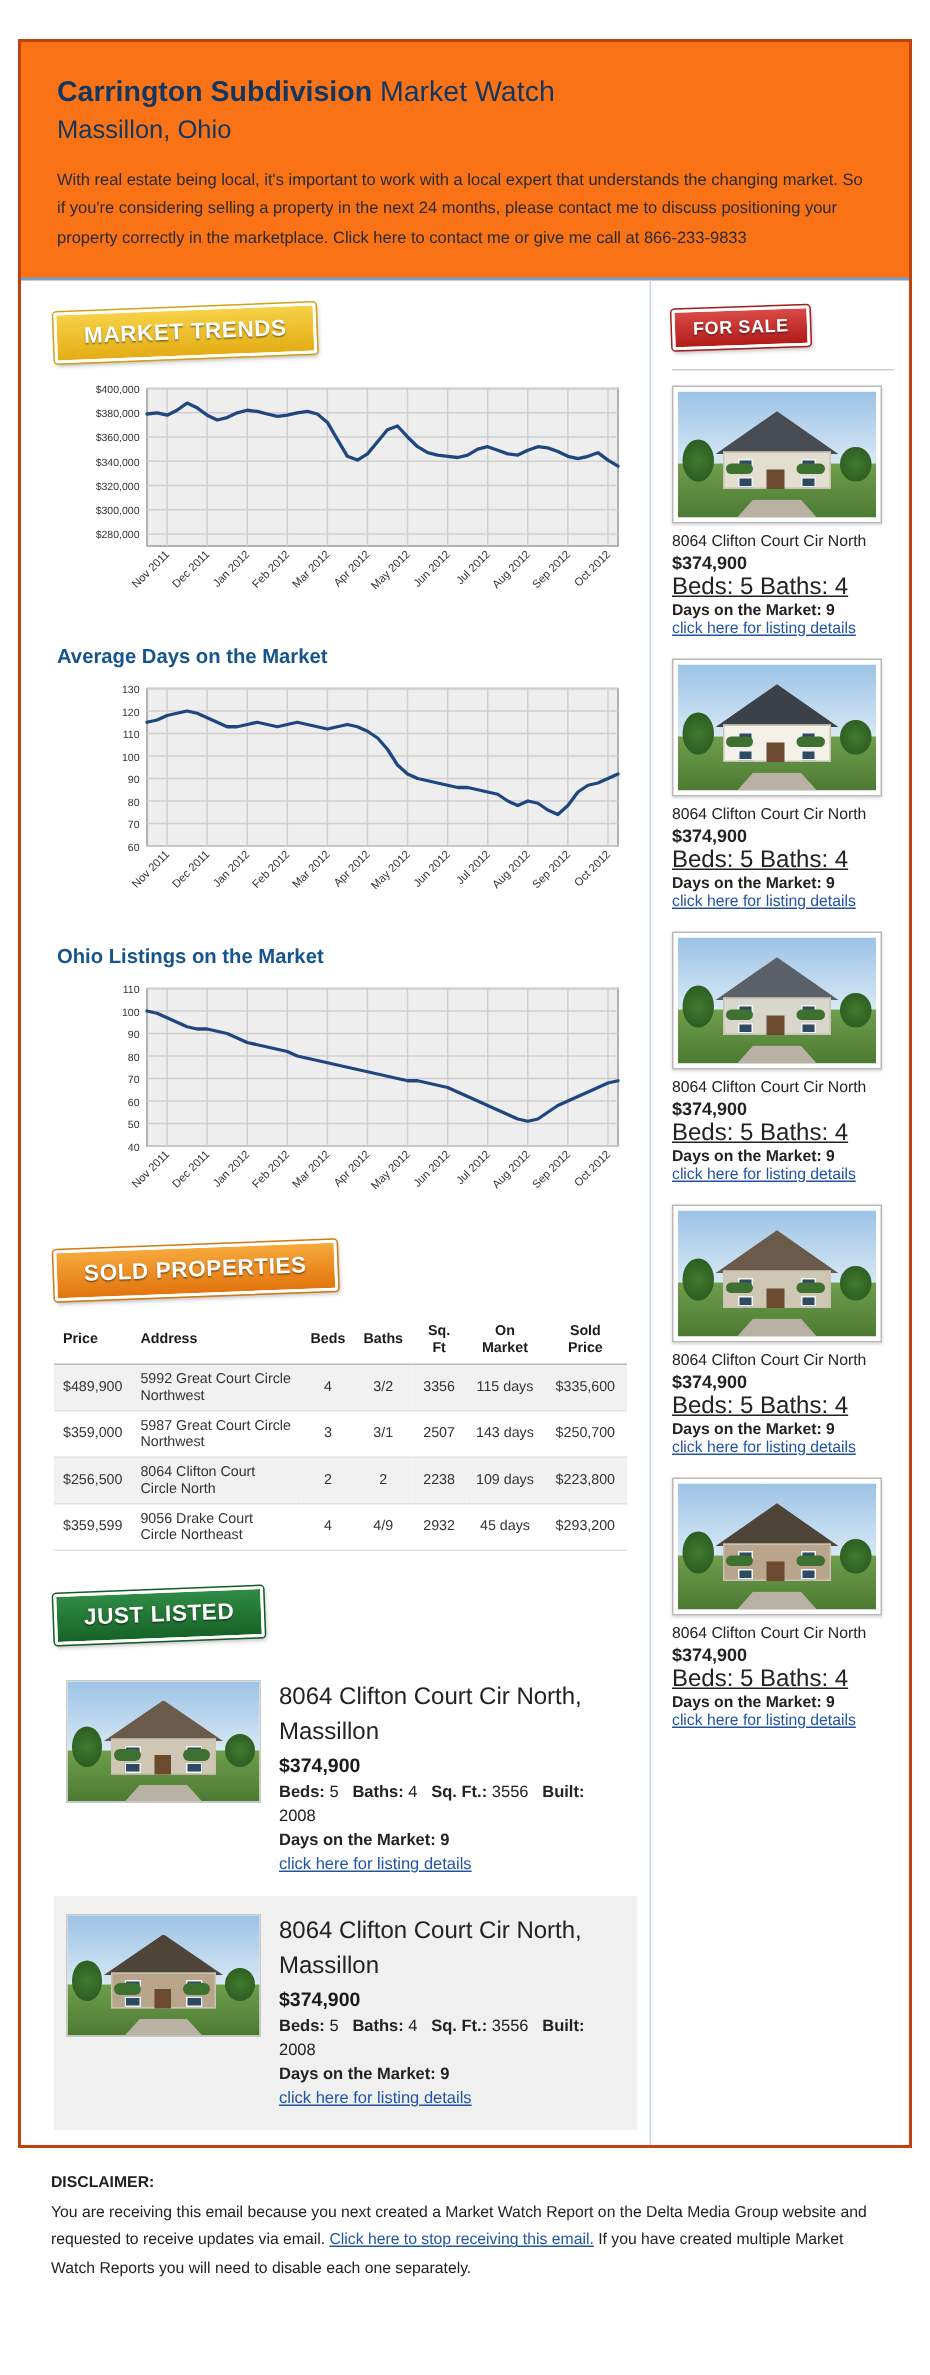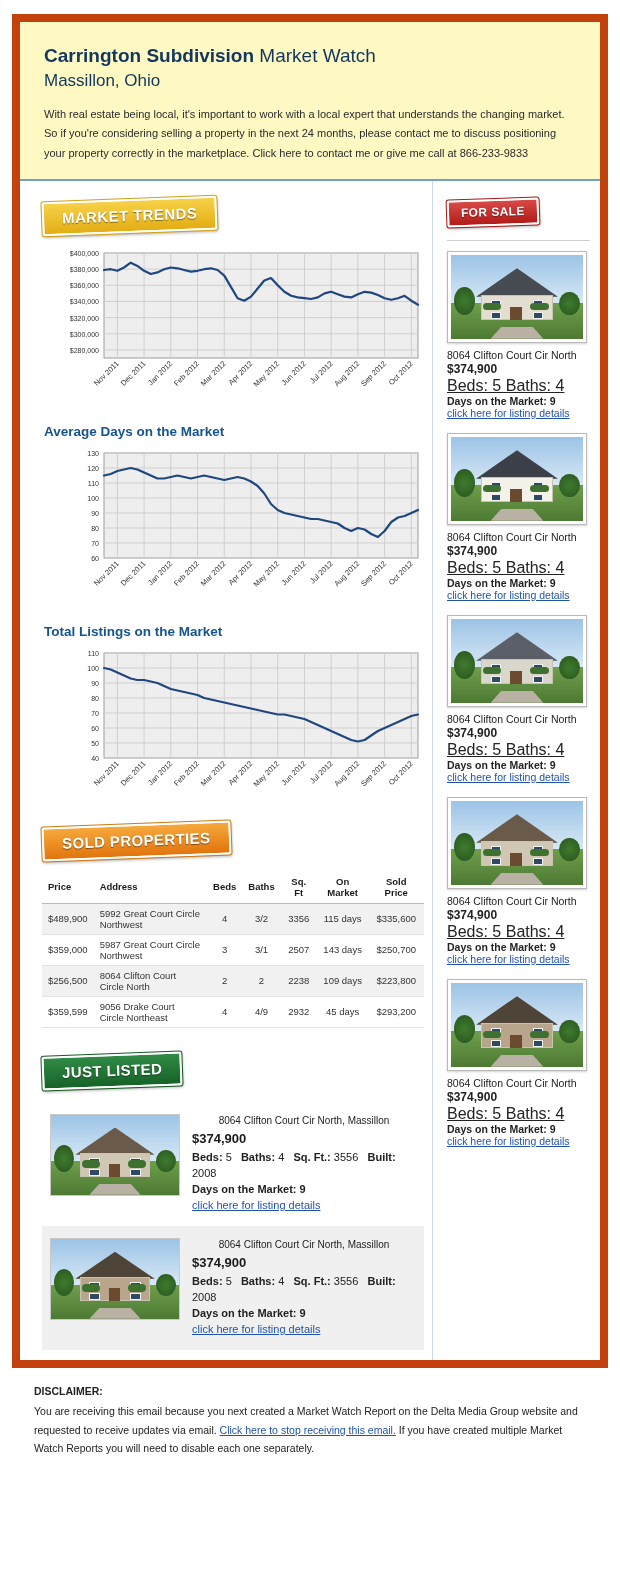"Carrington Subdivision Market Watch" .frame { background: #fef9c3 -> #f97316; border: 8px solid #c2410c -> 2px solid #c2410c; margin-top: none -> 12px }
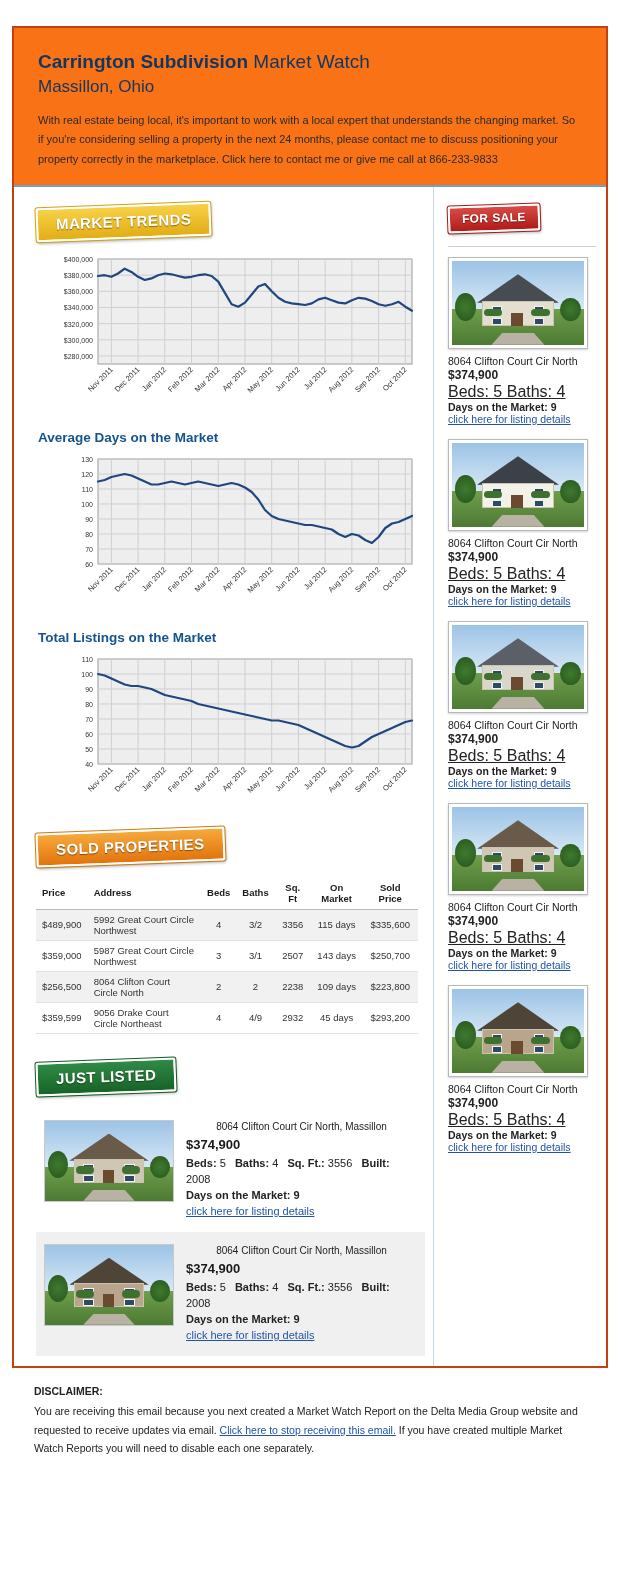"Total Listings on the Market" div.chart-title { text: Total -> Ohio }
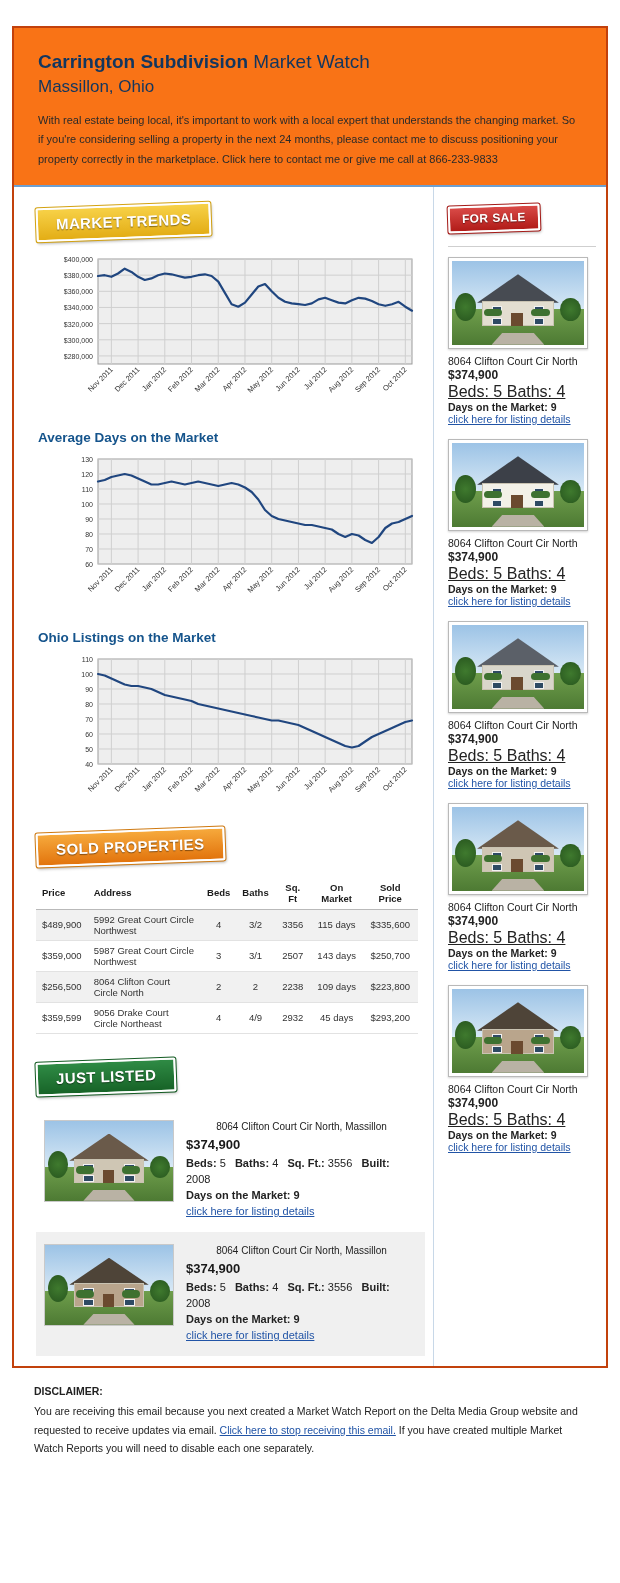"8064 Clifton Court Cir North," .listing-info .addr { font-size: 10px -> 16px; text-align: center -> none }
